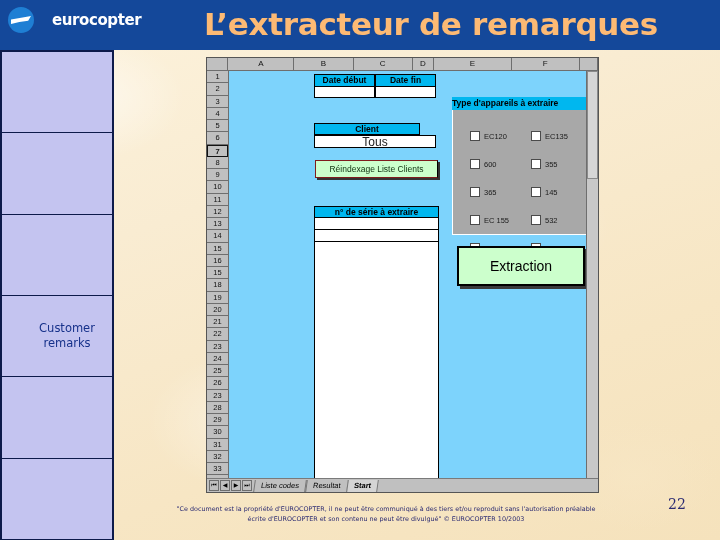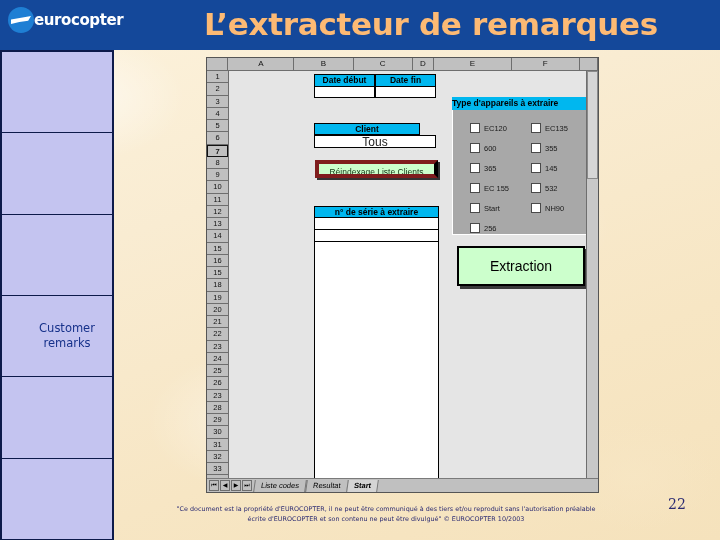"eurocopter" .logo-wrap { gap: 0 -> 18px }
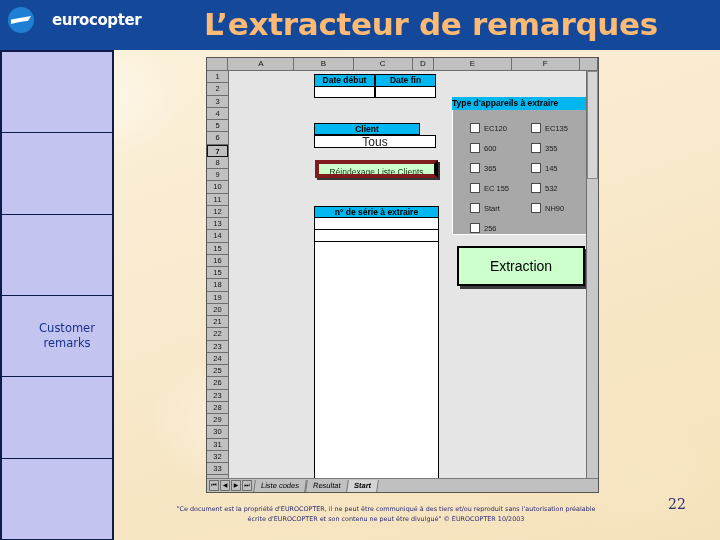"Date début" .grid-area { background: #e5e5e5 -> #7dd3fc }
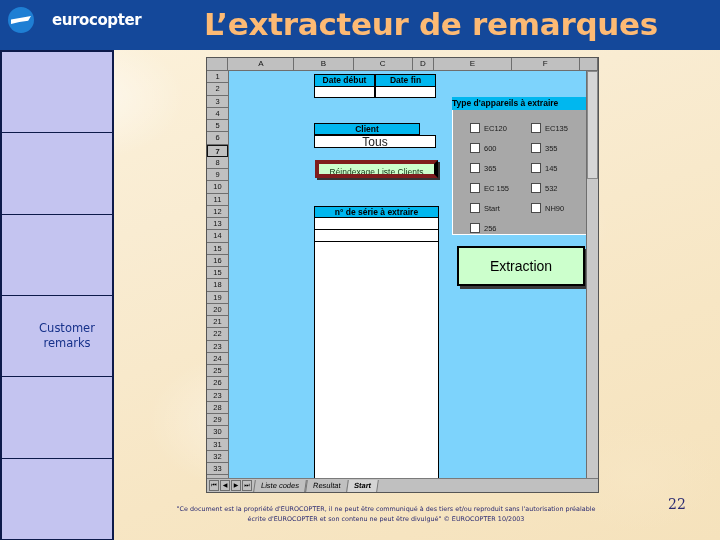"EC120" .chk { margin-top: none -> 8px }
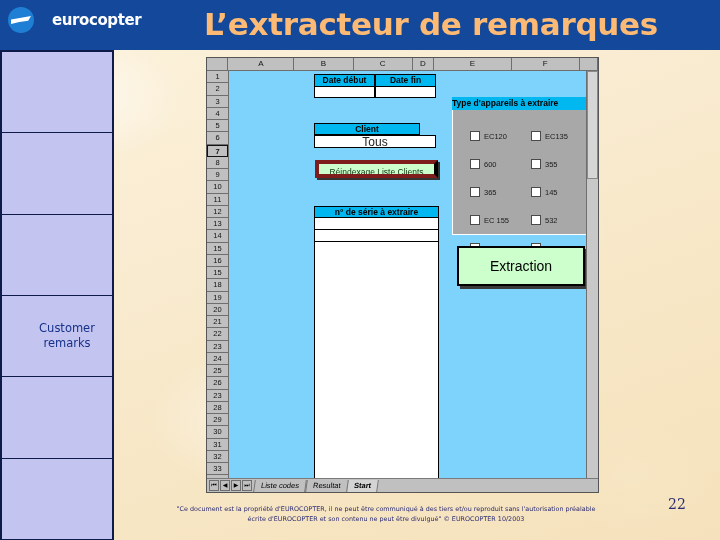"Réindexage Liste Clients" .btn-reindex { border: 4px solid #7f1d1d -> 1px solid #7f1d1d }
